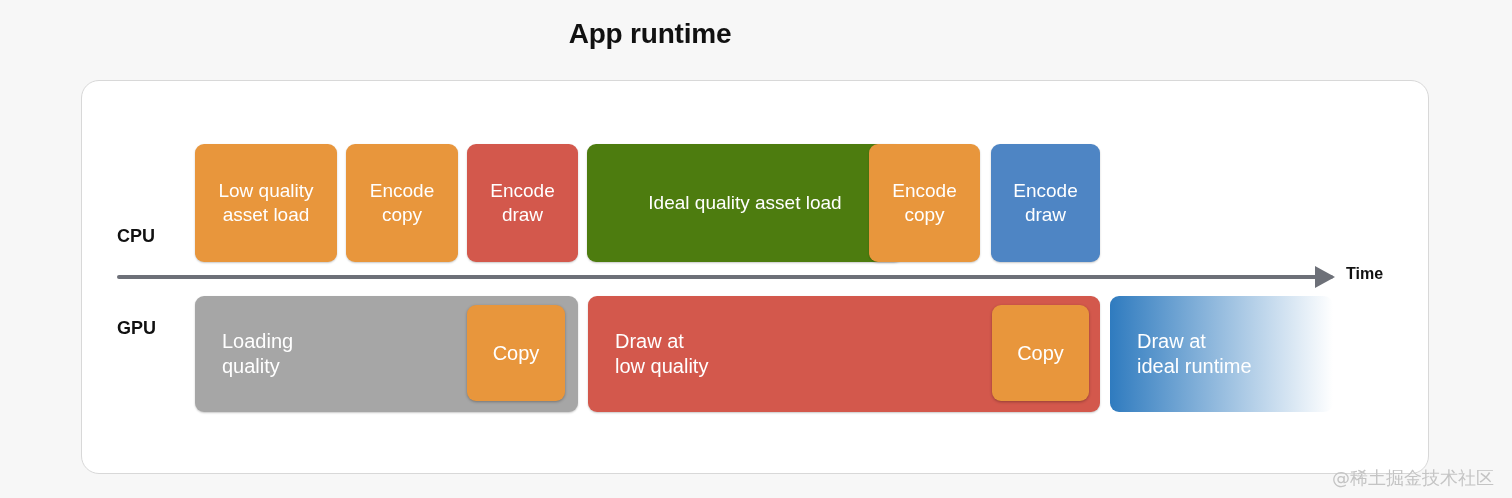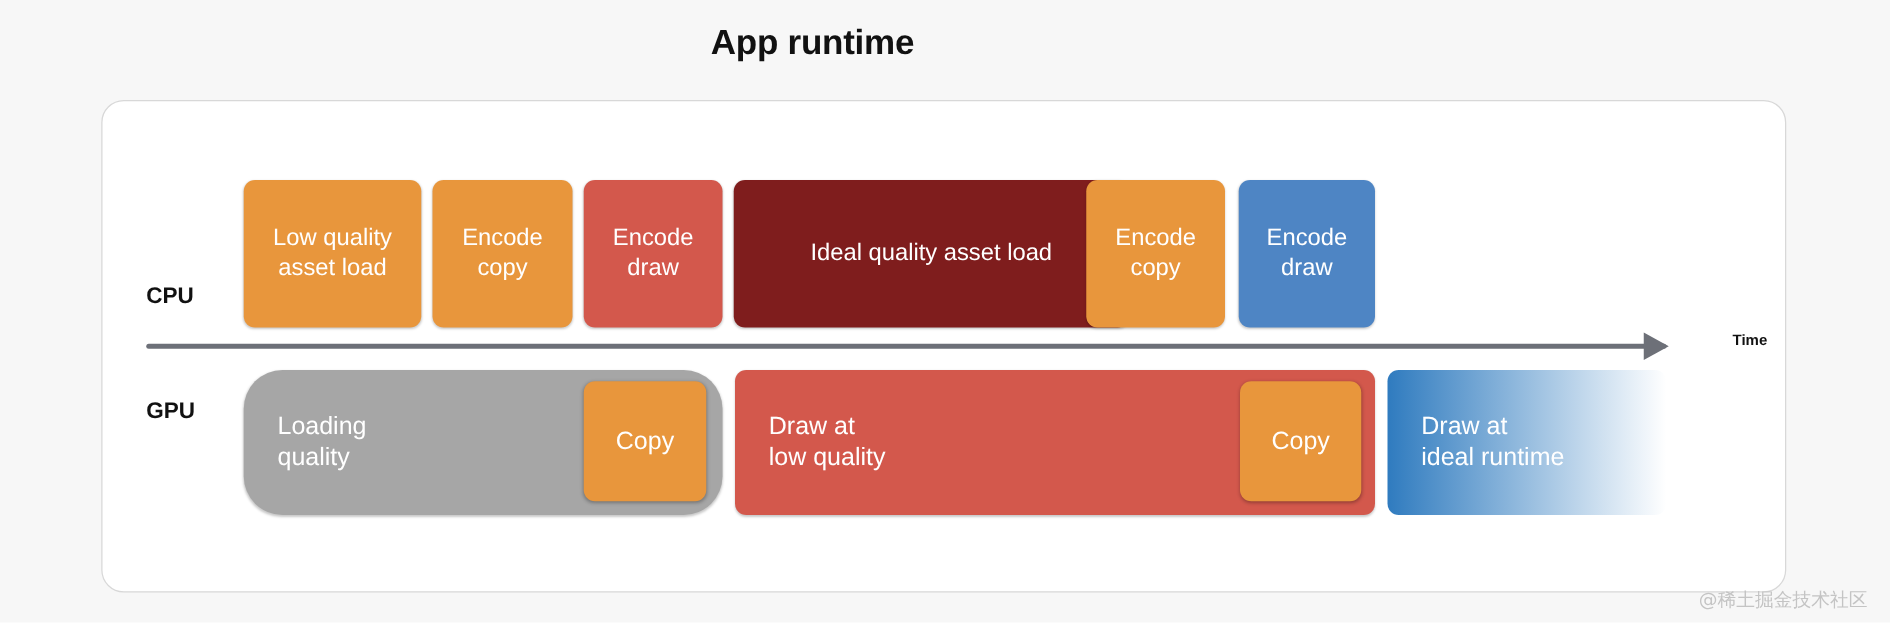"Ideal quality asset load" div.block { background: #7f1d1d -> #4d7c0f }
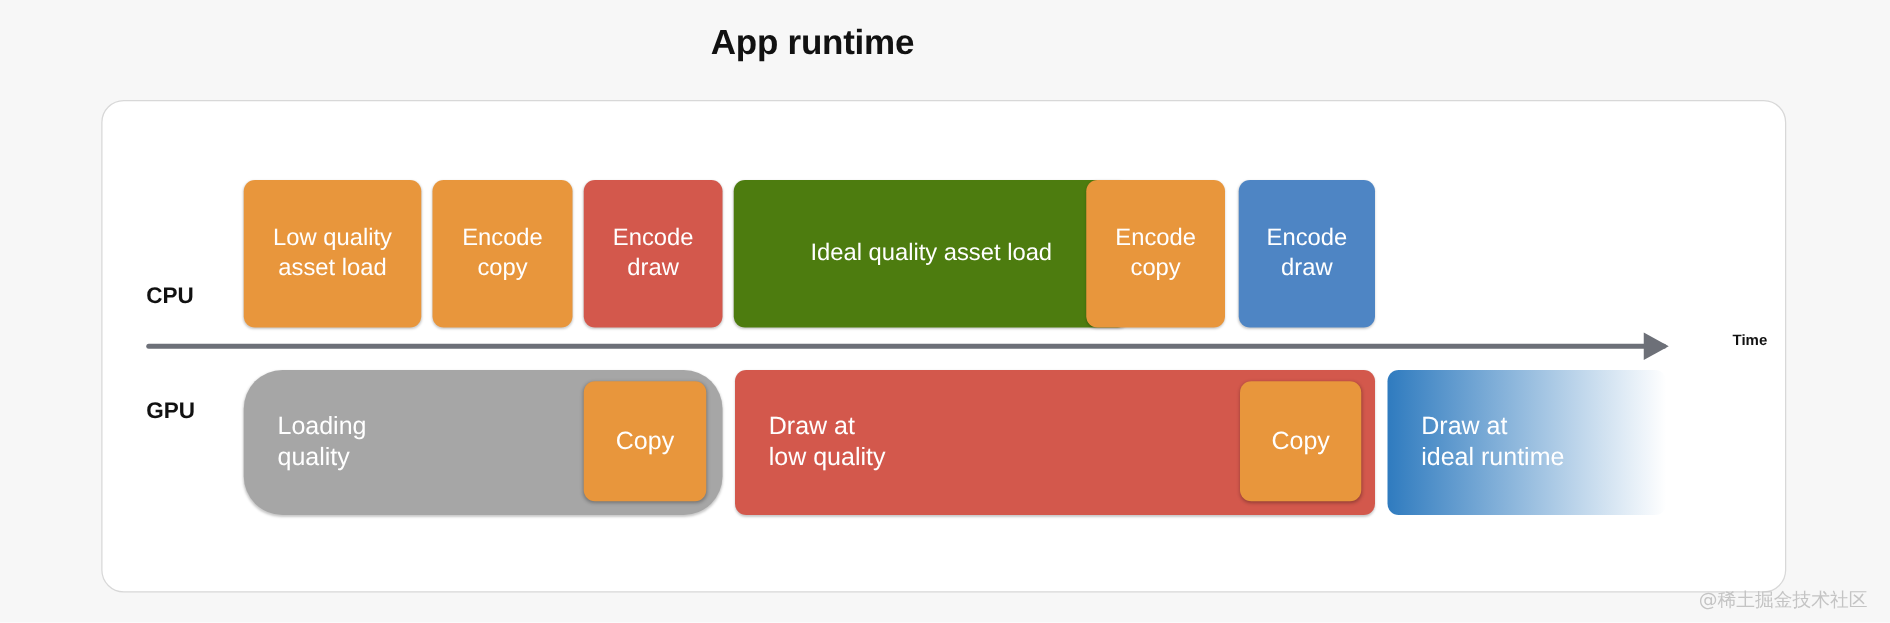"Time" #time-label { font-size: 12px -> 16px; margin-left: 40px -> none }
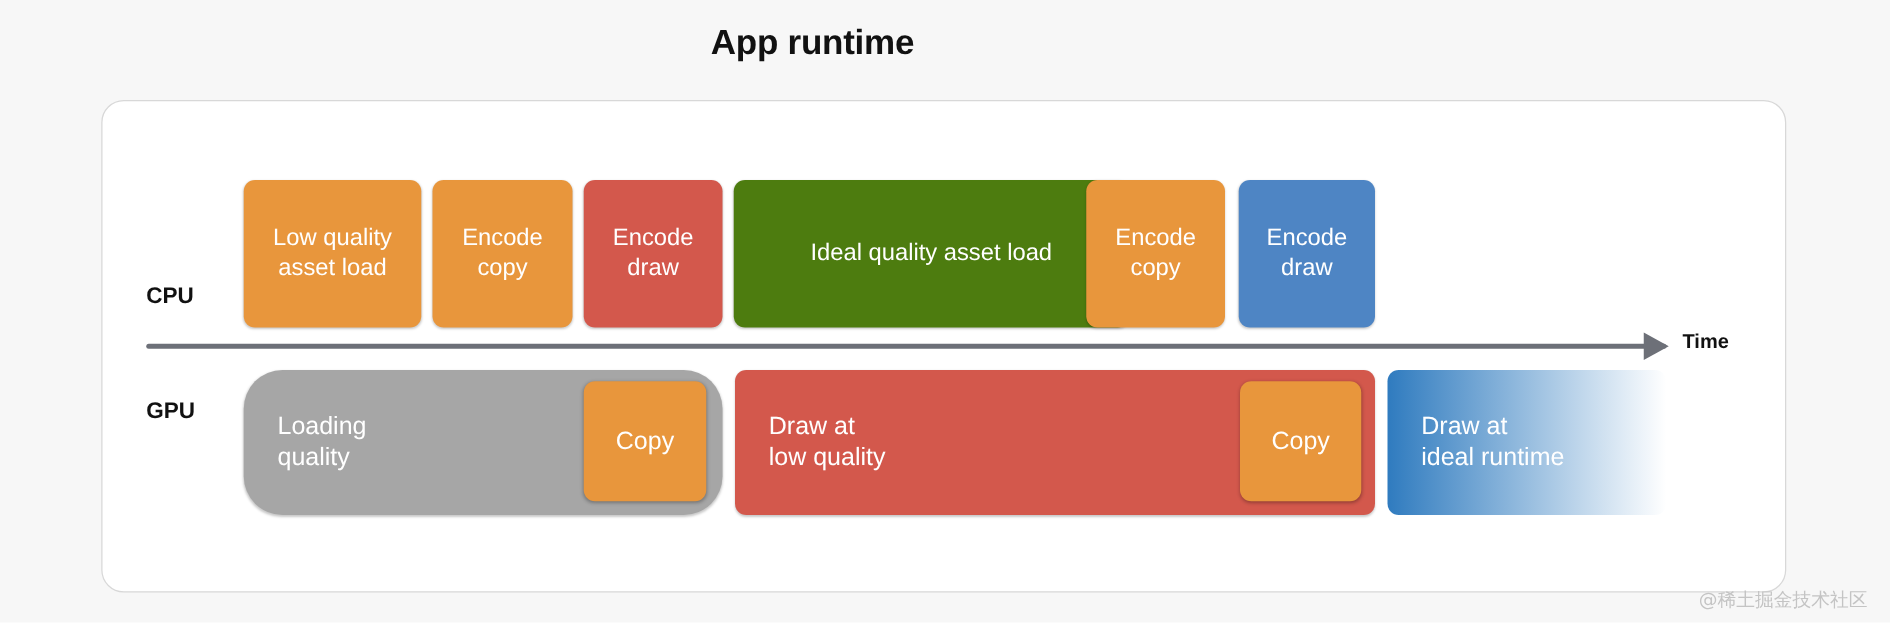"Loading" div.block { border-radius: 31px -> none }
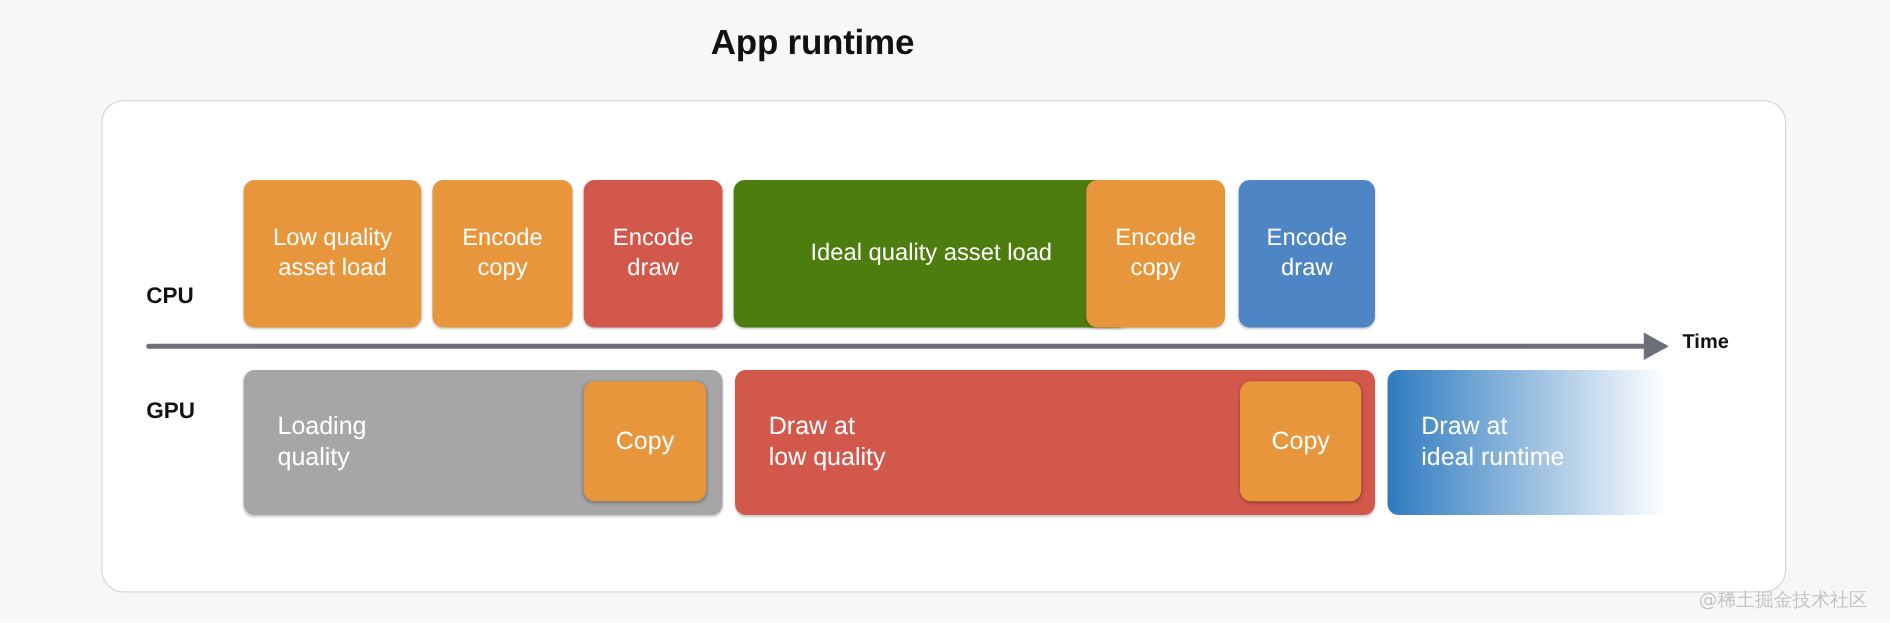"@稀土掘金技术社区" #watermark { font-size: 15px -> 18px }
